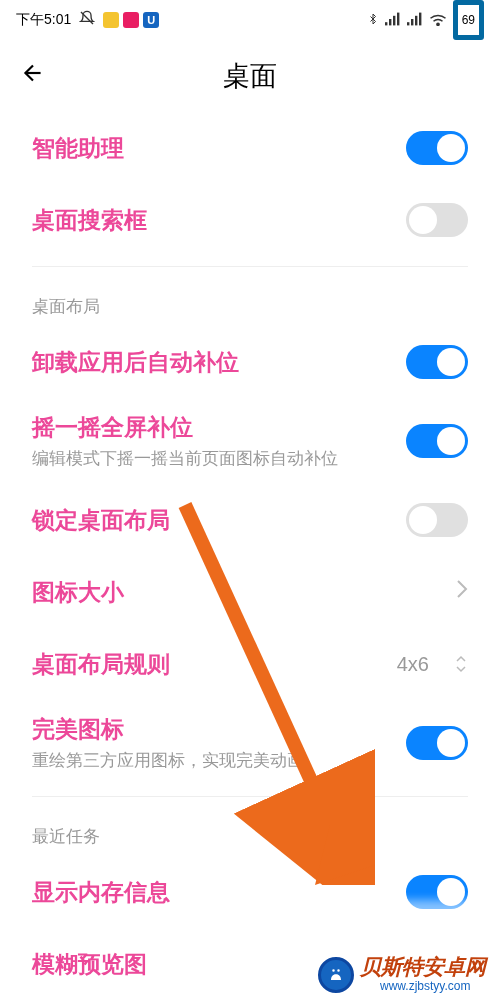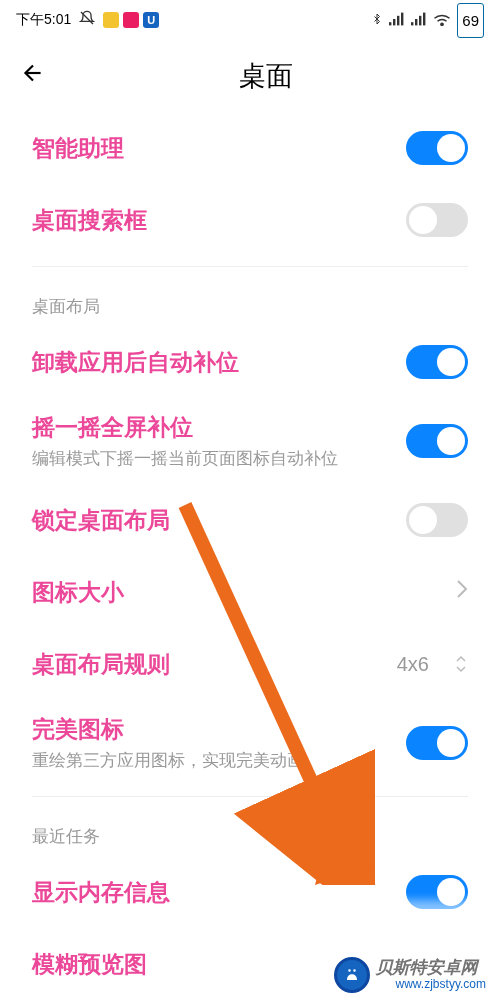"69" .battery { border: 1px solid #0369a1 -> 5px solid #0369a1; font-size: 15px -> 12px }
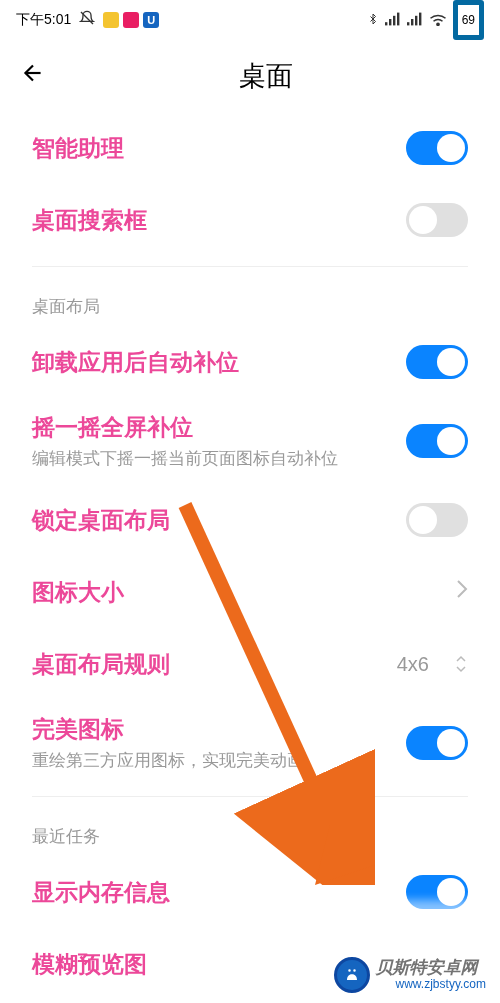"桌面" .header-title { margin-left: 16px -> none }
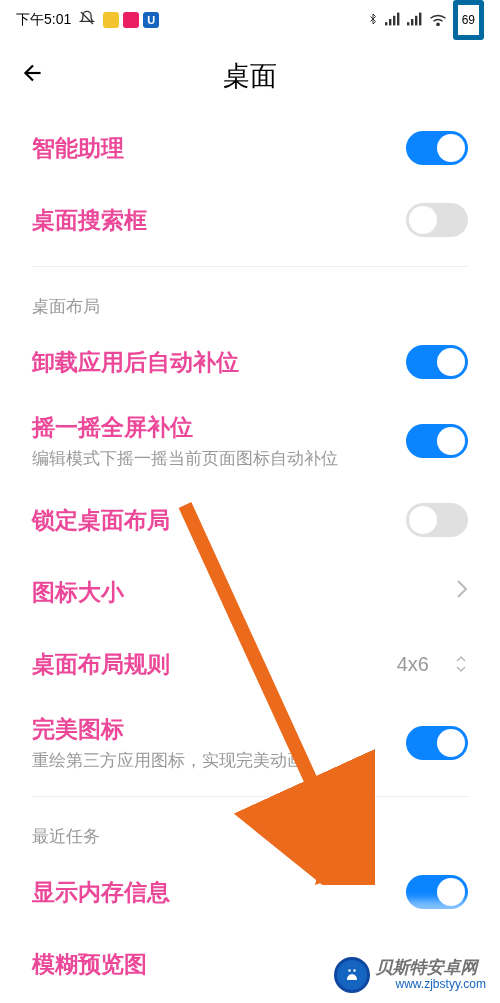"贝斯特安卓网" .wm-title { color: #737373 -> #c2410c; font-family: none -> Liberation Mono, monospace; font-size: 17px -> 21px }
